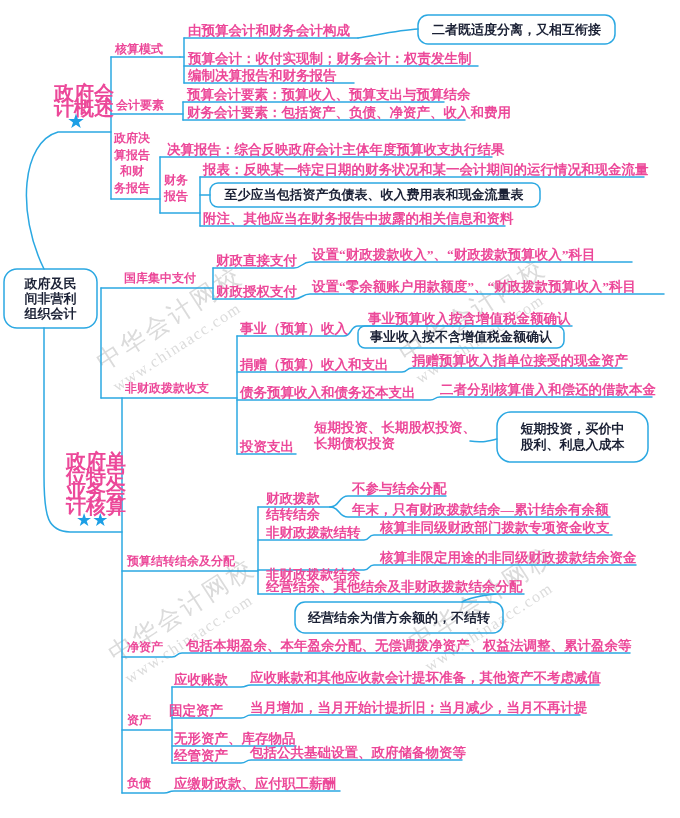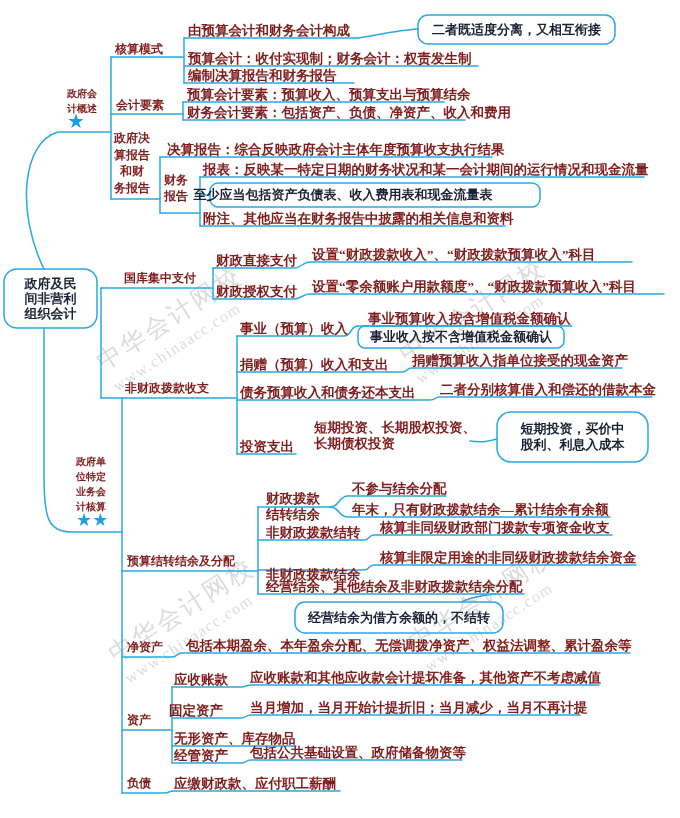"由预算会计和财务会计构成" .t { color: #7f1d1d -> #ec4899 }
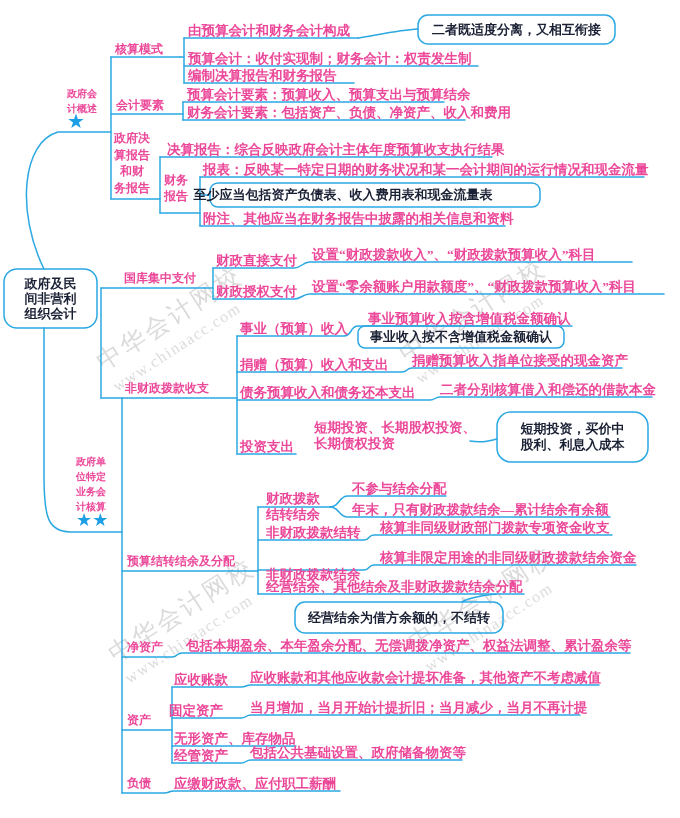"政府会" .big { font-size: 10px -> 20px }
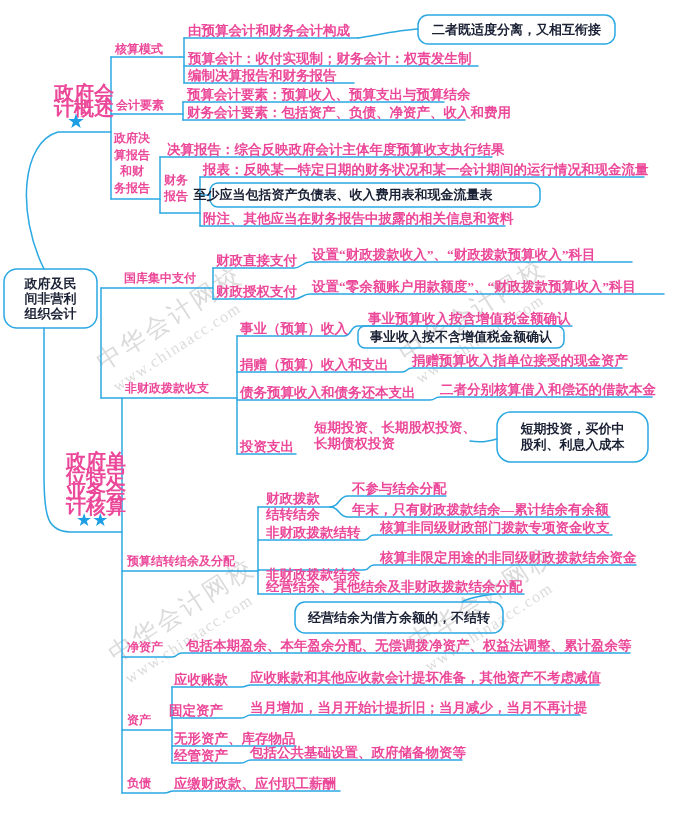"至少应当包括资产负债表、收入费用表和现金流量表" div.box { width: 266px -> 328px }
